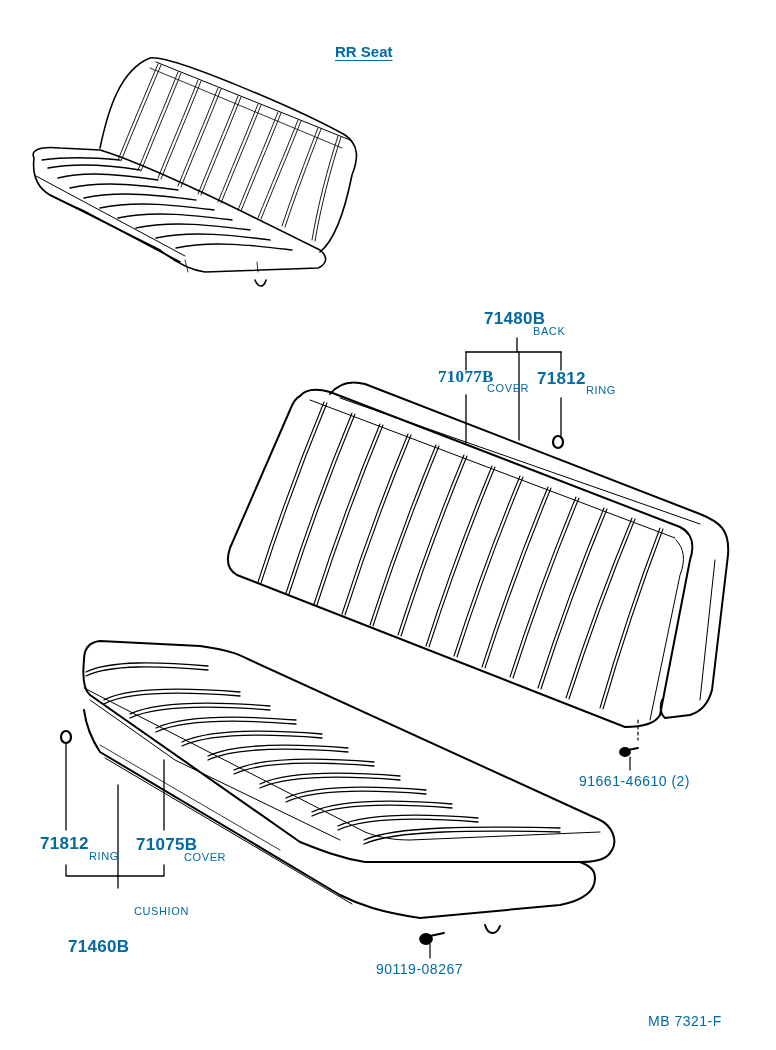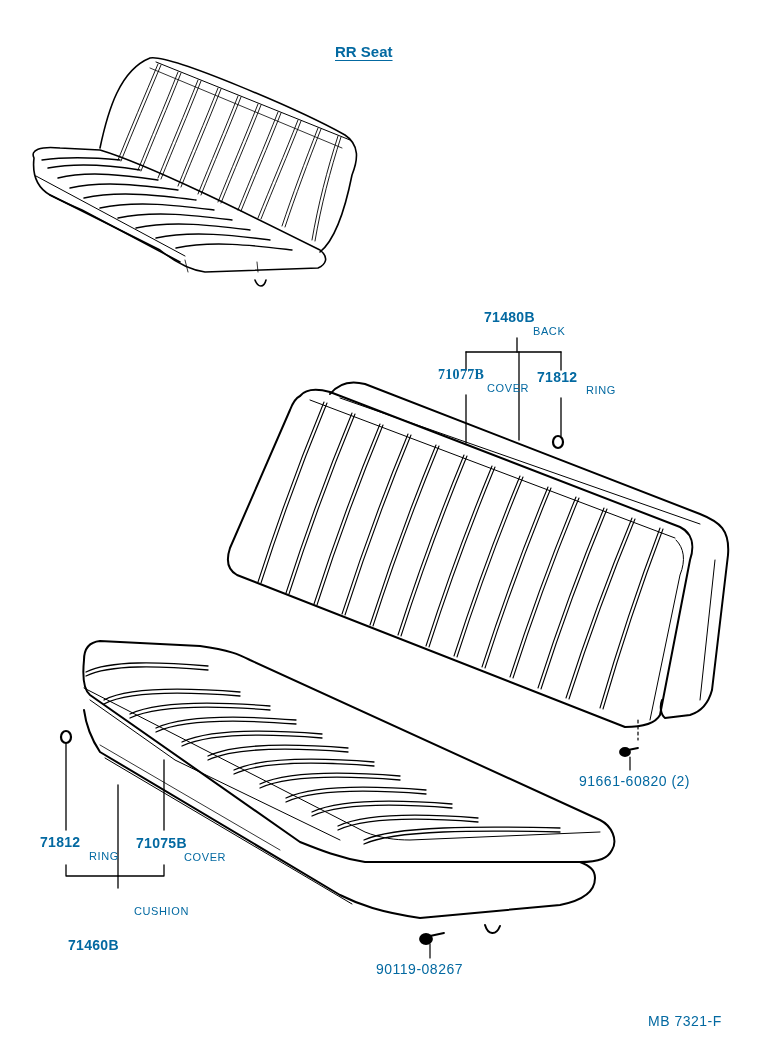"71480B" .pn { font-size: 14px -> 17px }
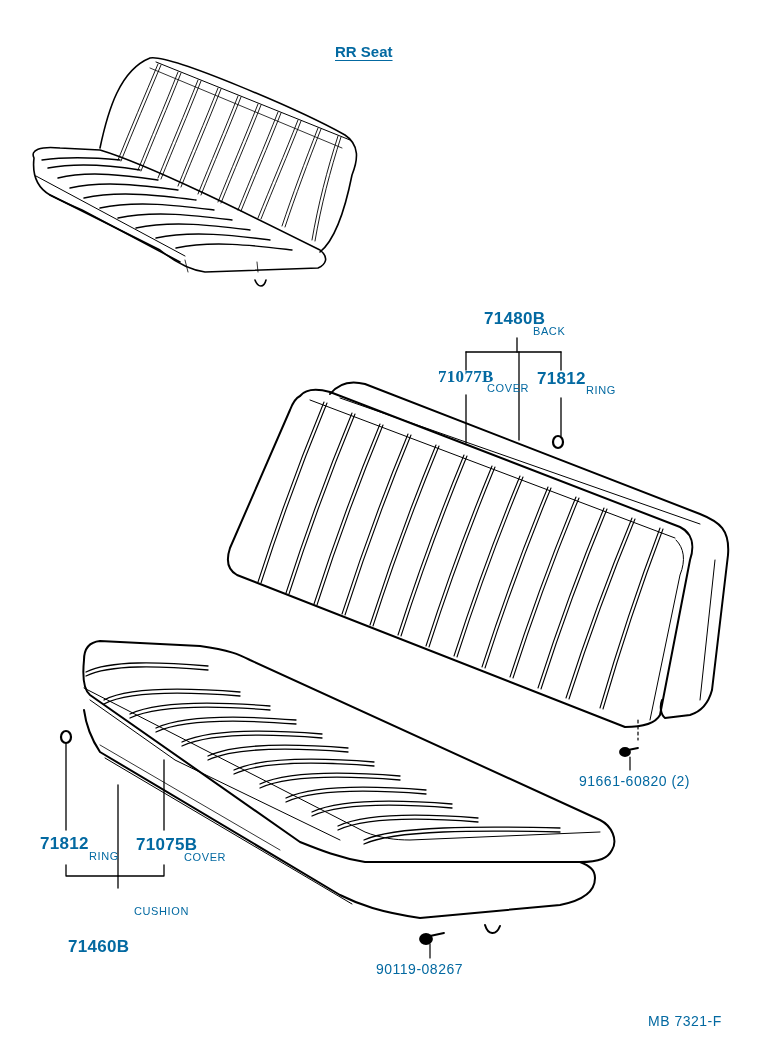"91661-60820" span { text: 91661-60820 -> 91661-46610 }
